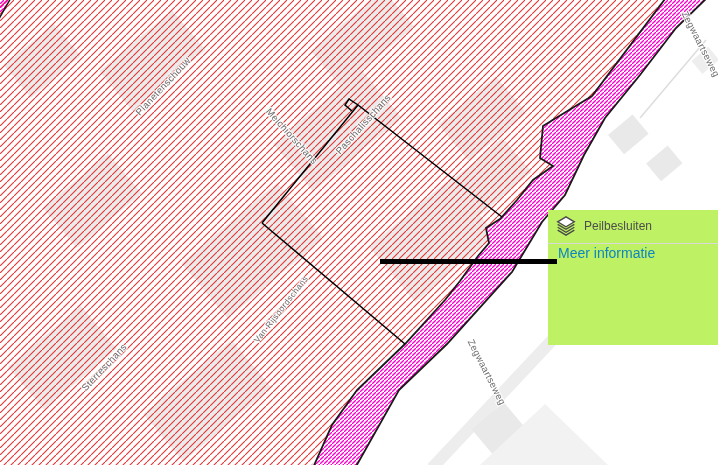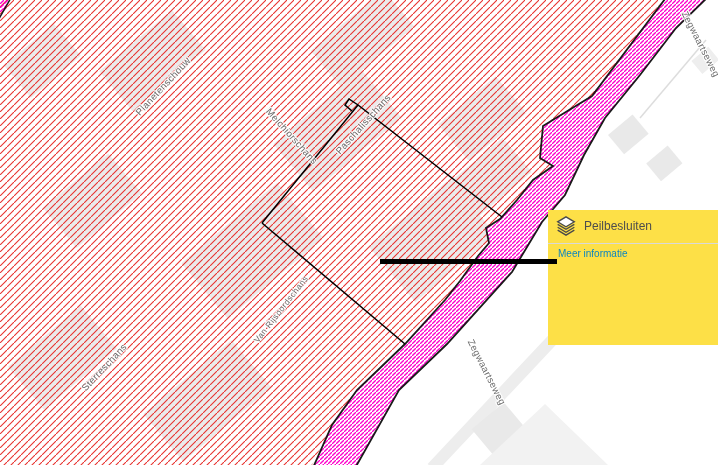"Peilbesluiten" #popup { background: #fde047 -> #bef264 }
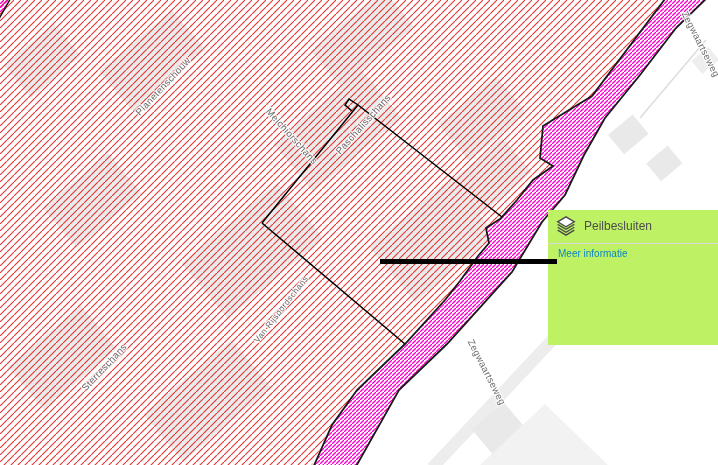"Meer informatie" #popup-link { font-size: 10px -> 14px }
